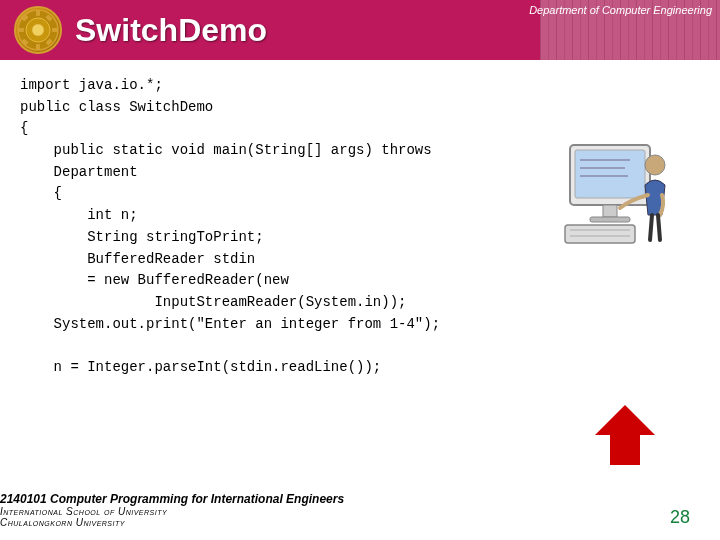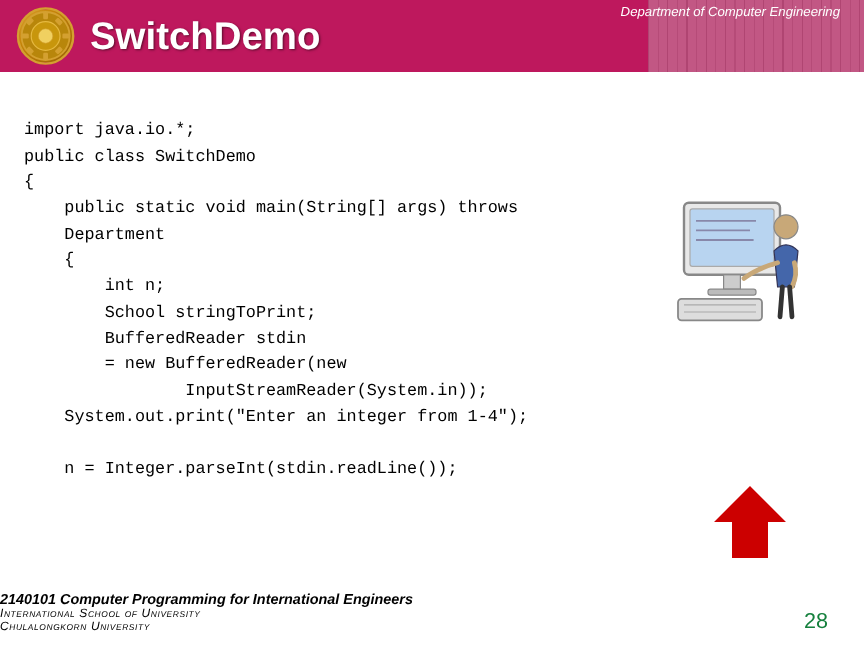"Department of Computer Engineering" .dept-label { right: 20px -> 8px }
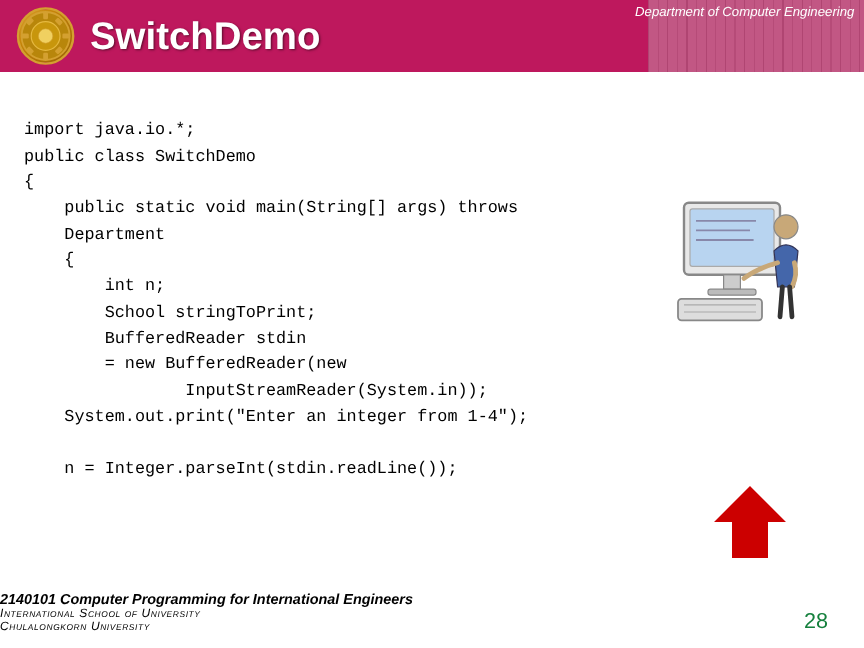"import java.io.*;" .main-content { margin-top: 24px -> none }
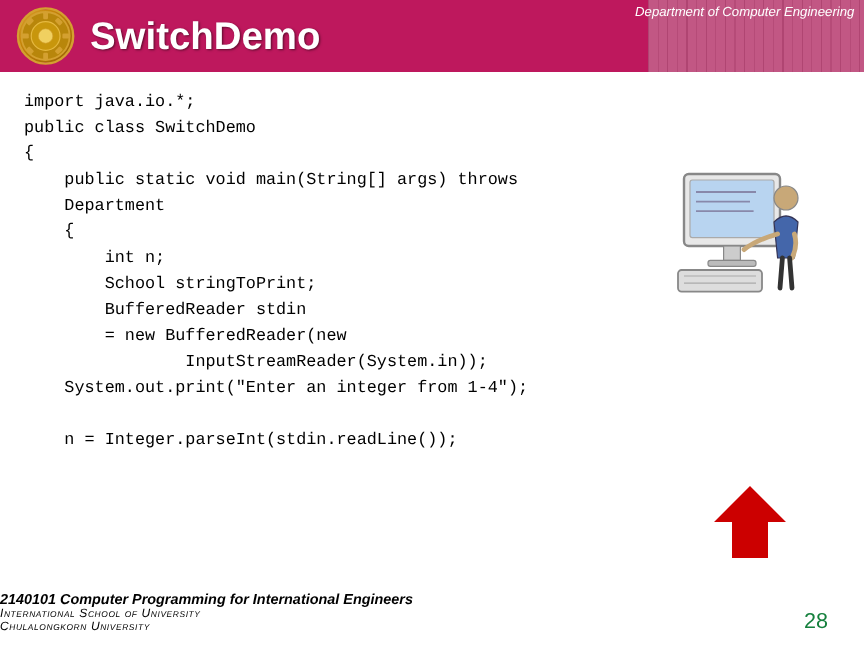"School stringToPrint;" div.code-line { text: School -> String }
